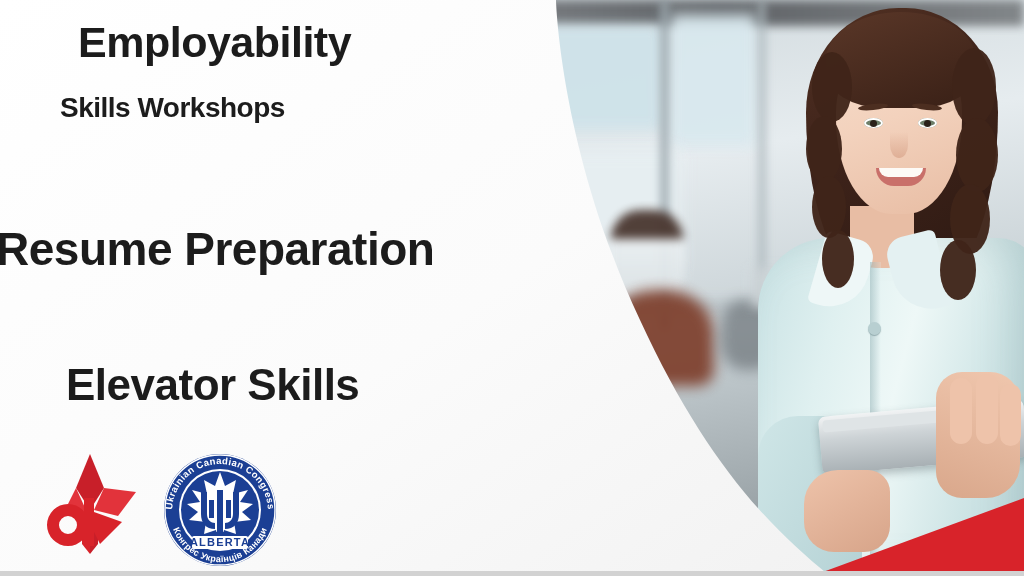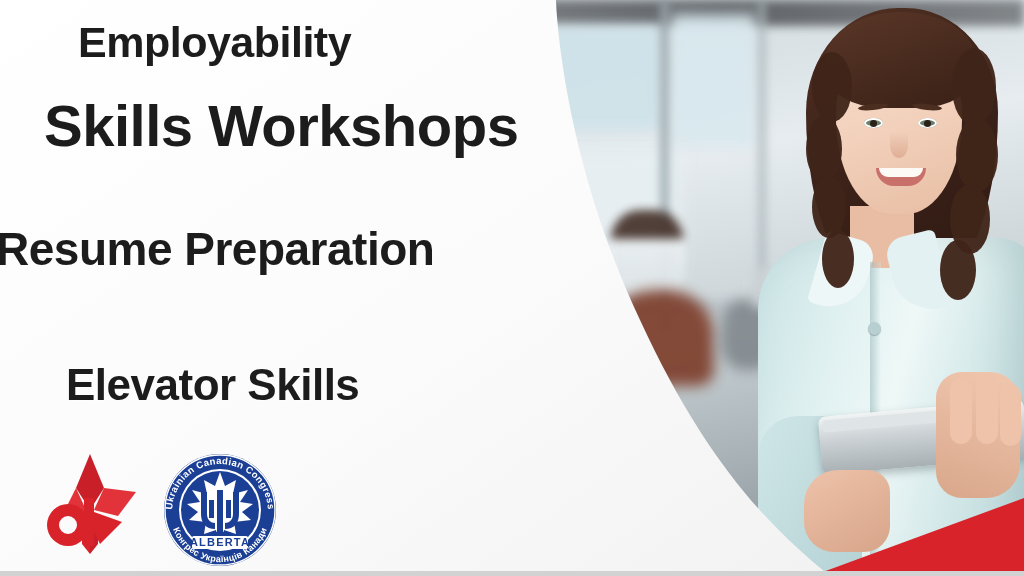"Skills Workshops" .line-2 { font-size: 58px -> 28px; left: 44px -> 60px }
